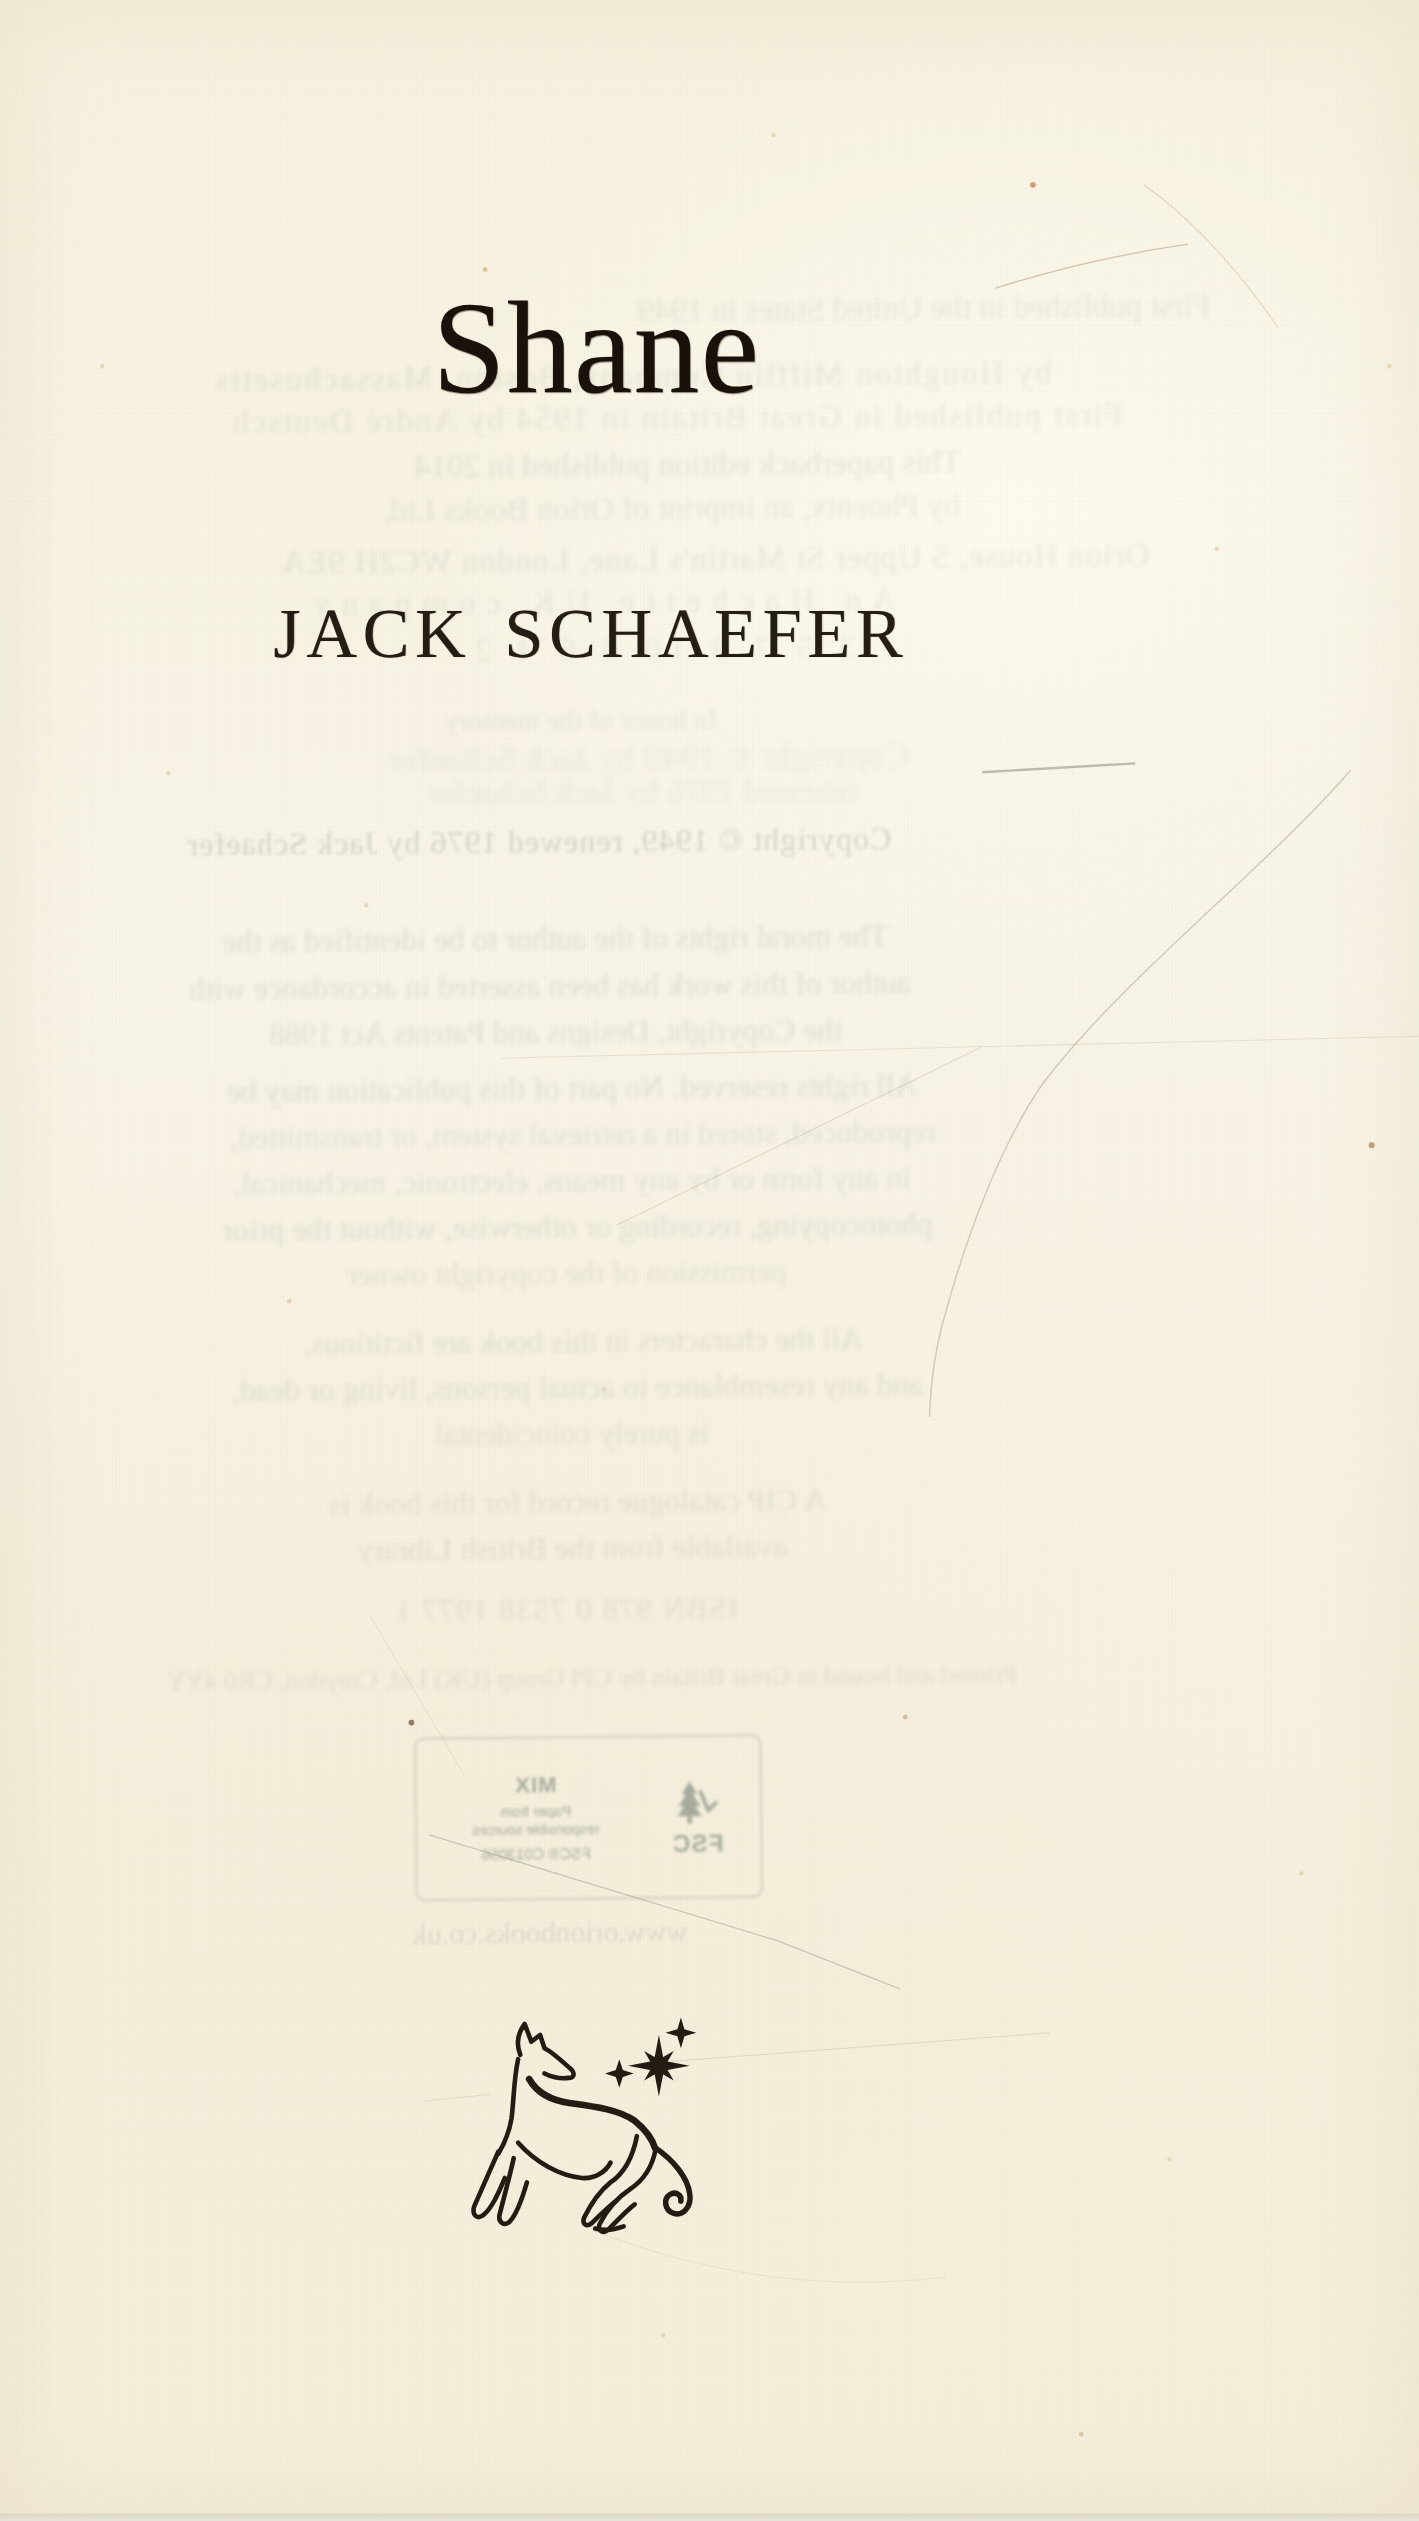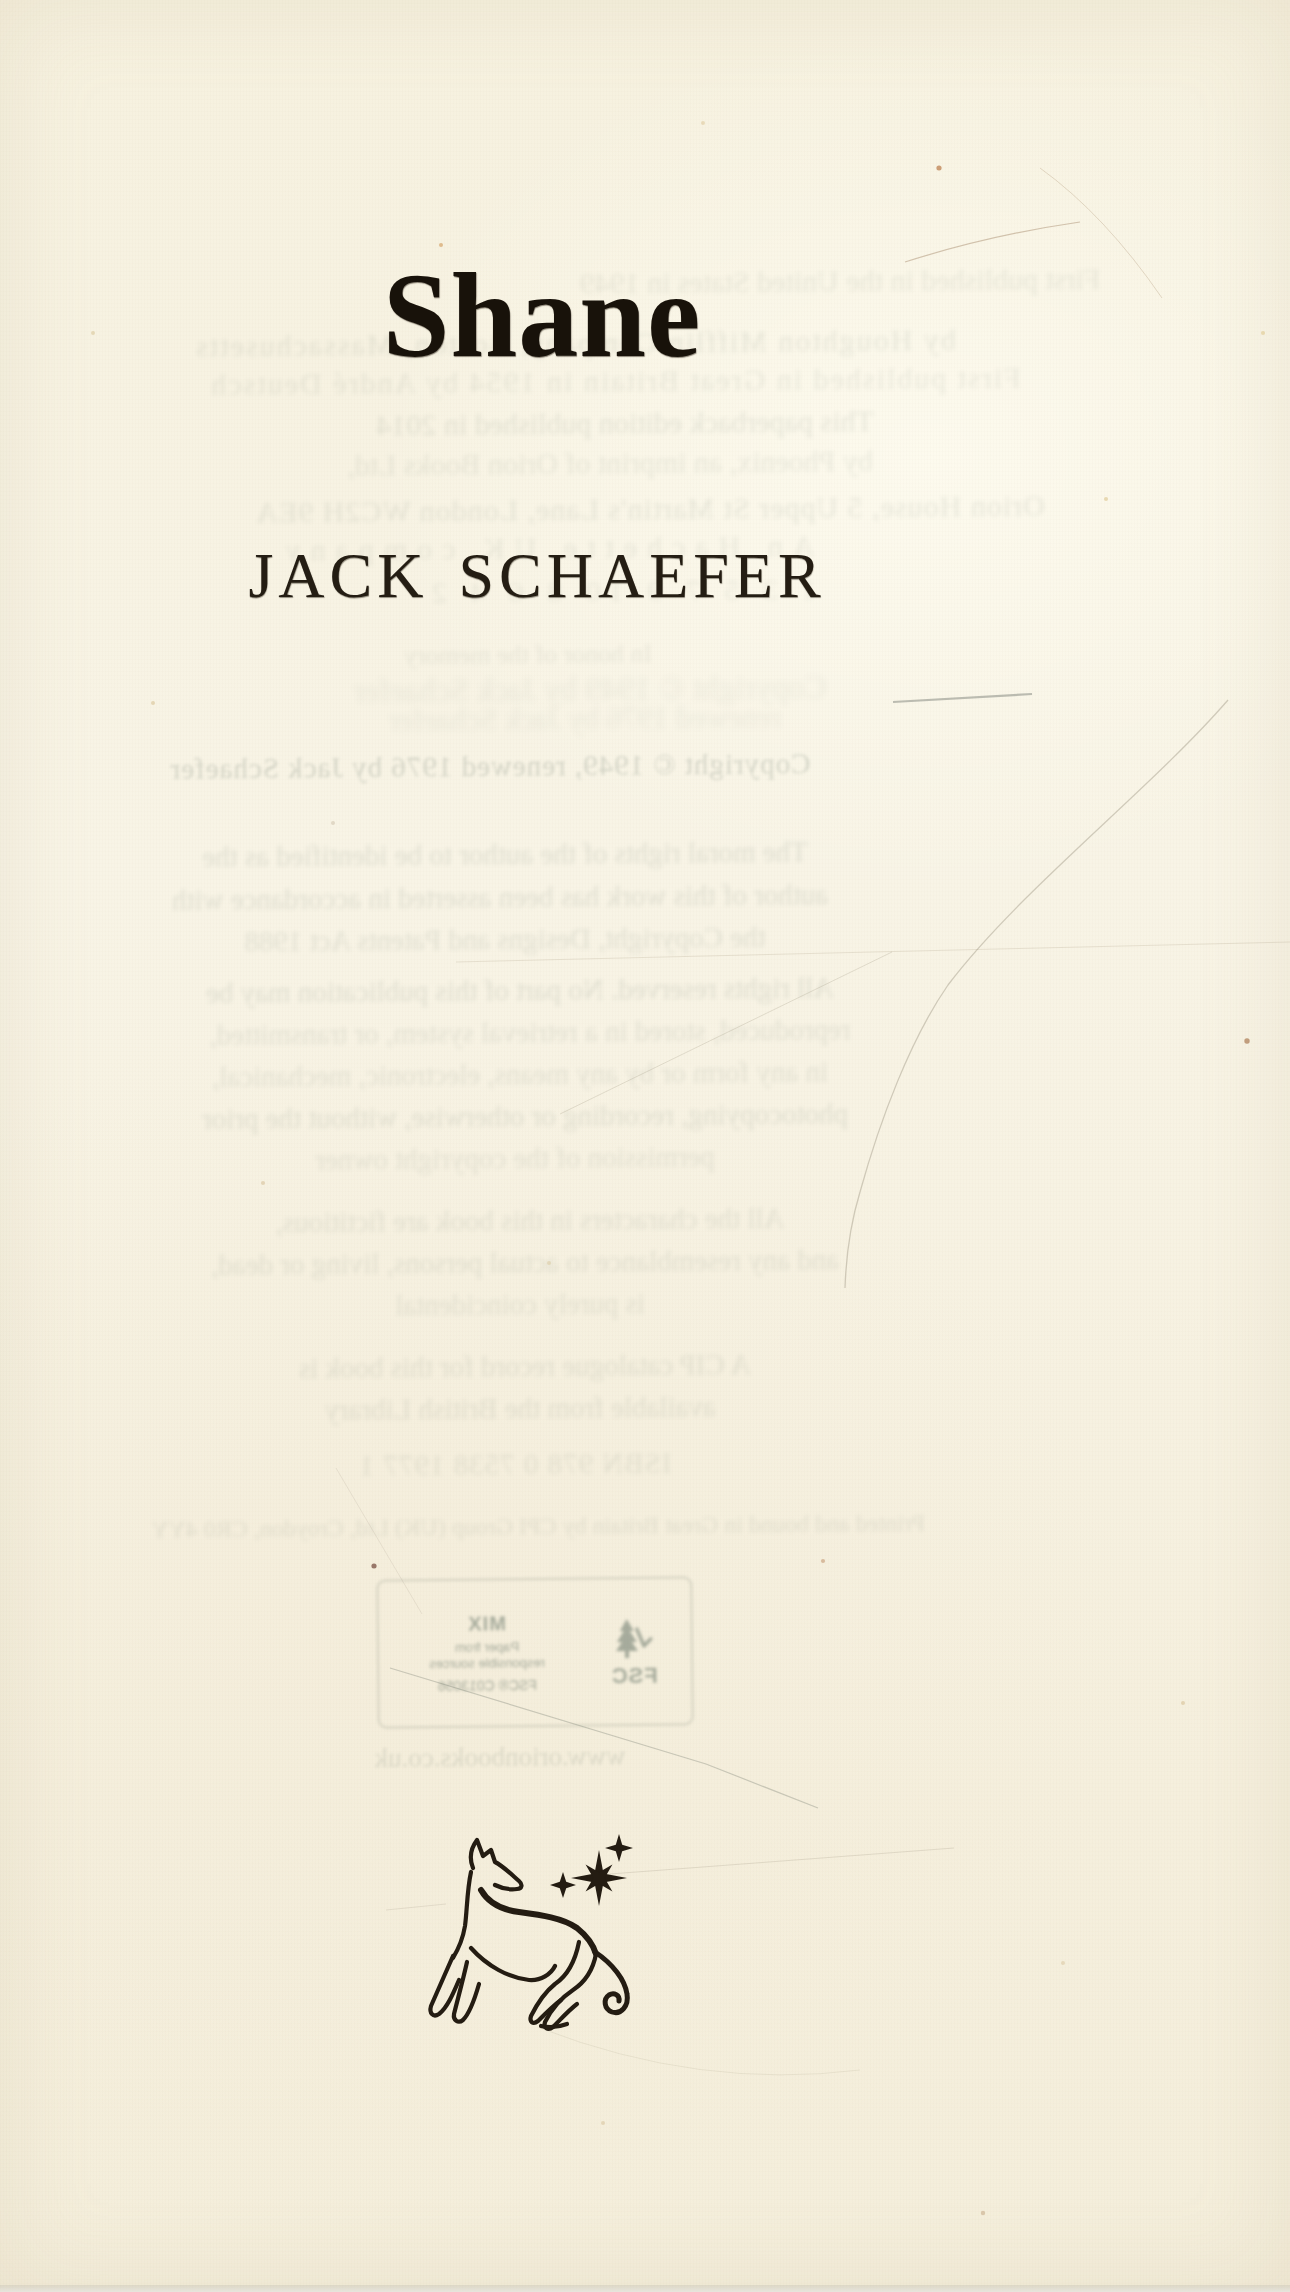"Shane" .title { font-weight: bold -> normal }
